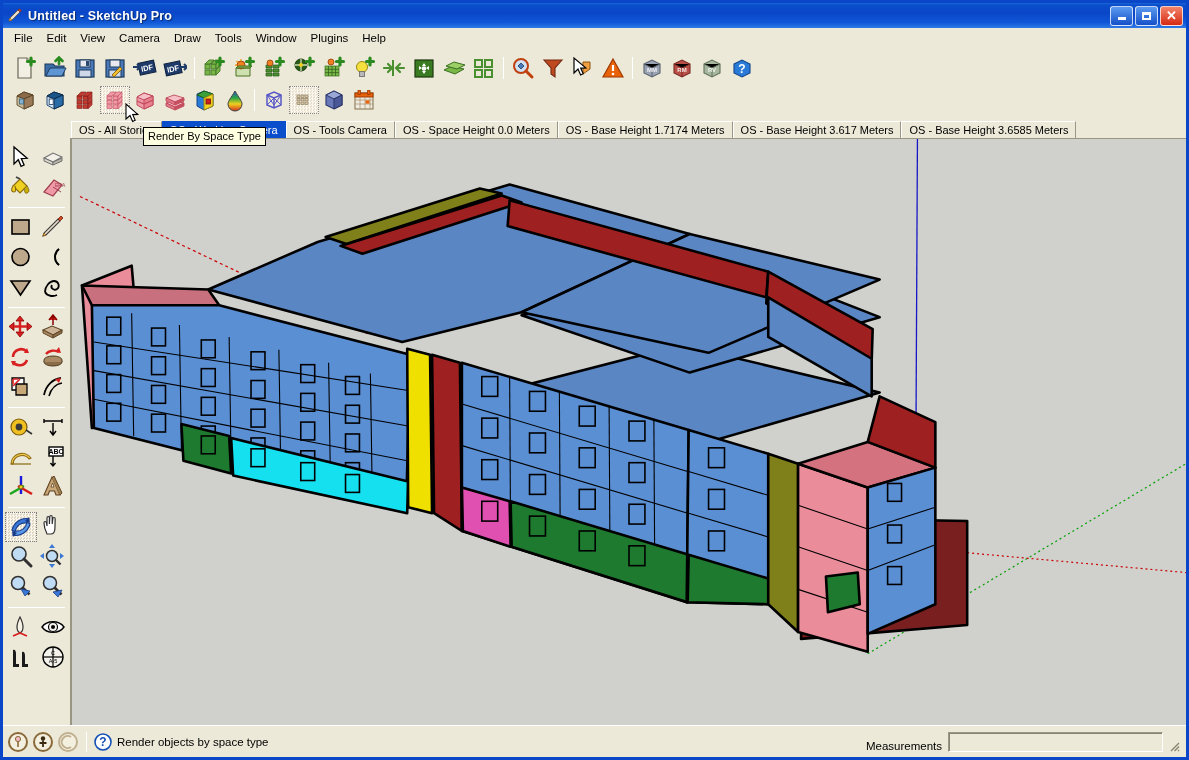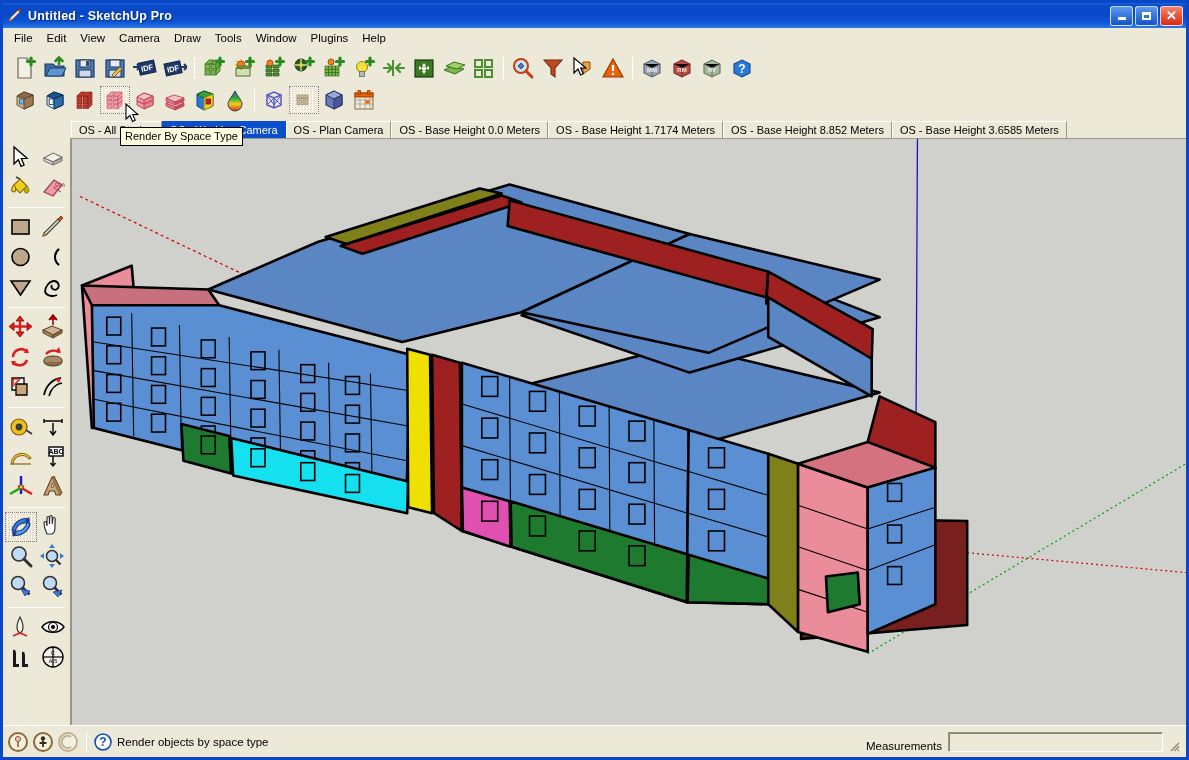"Render By Space Type" #tooltip { left: 117px -> 140px }
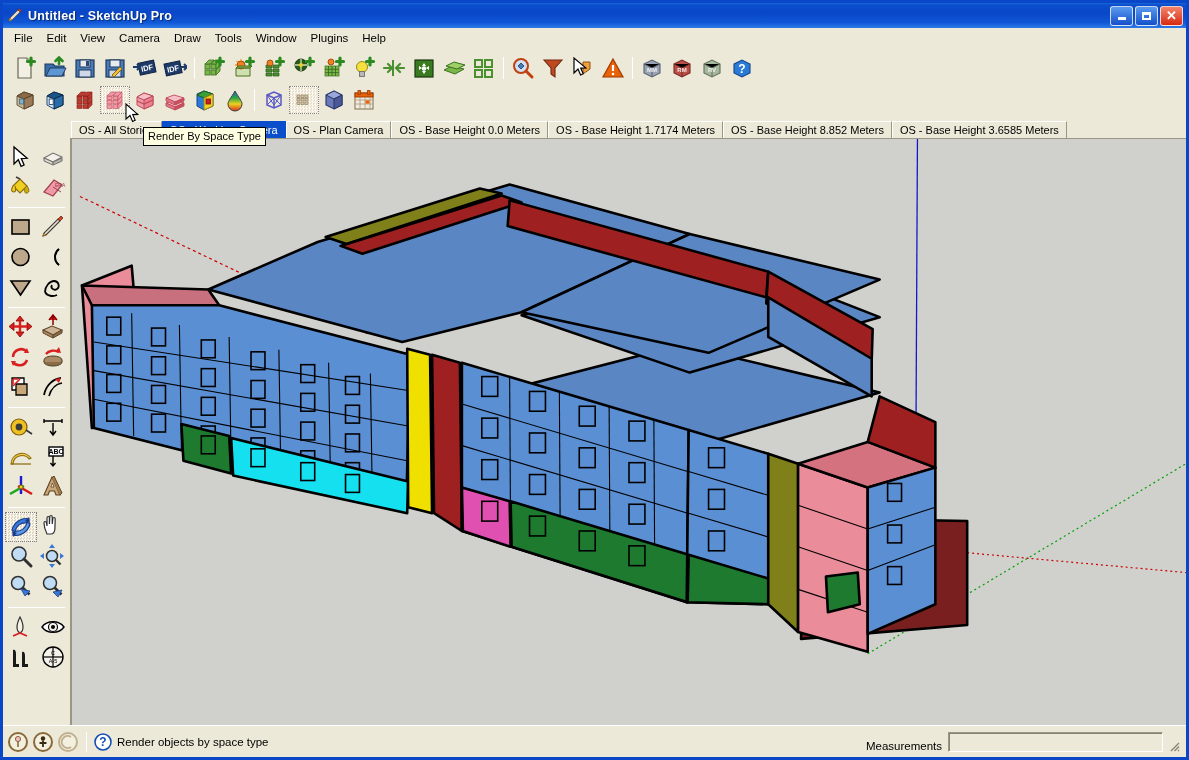"OS - Plan Camera" span { text: Plan -> Tools }
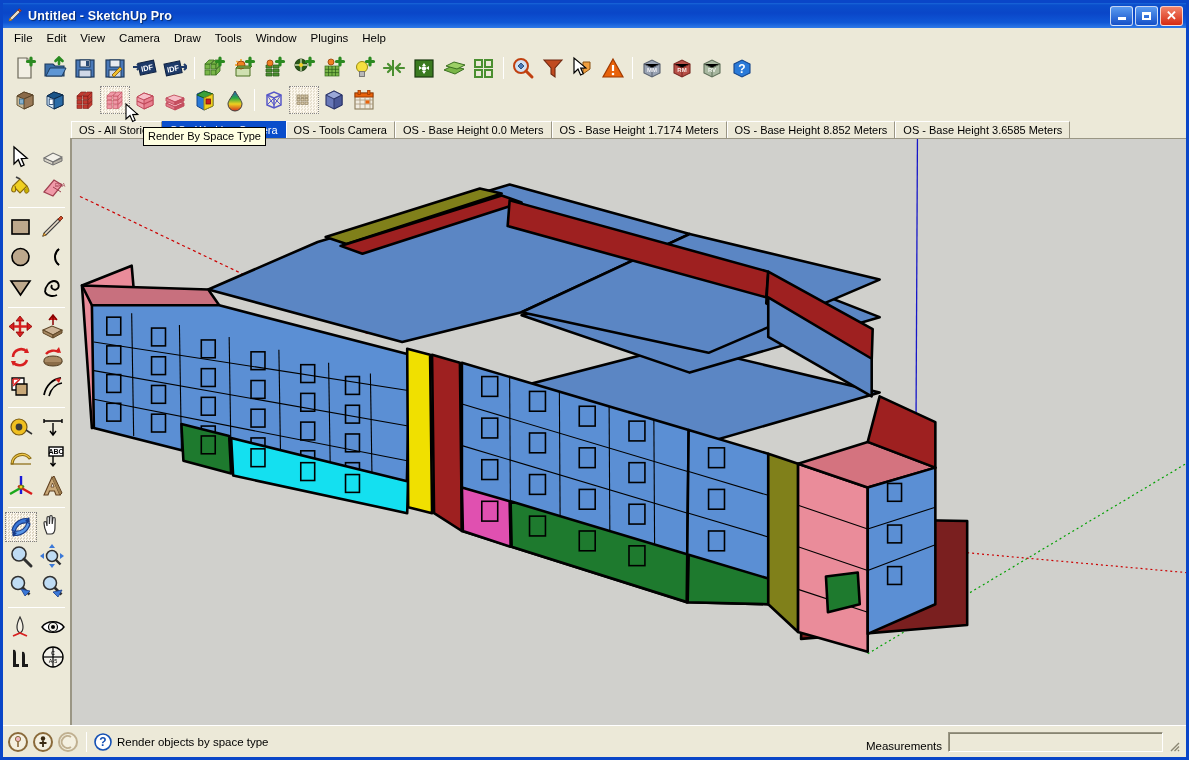"OS - Base Height 0.0" span { text: Base -> Space }
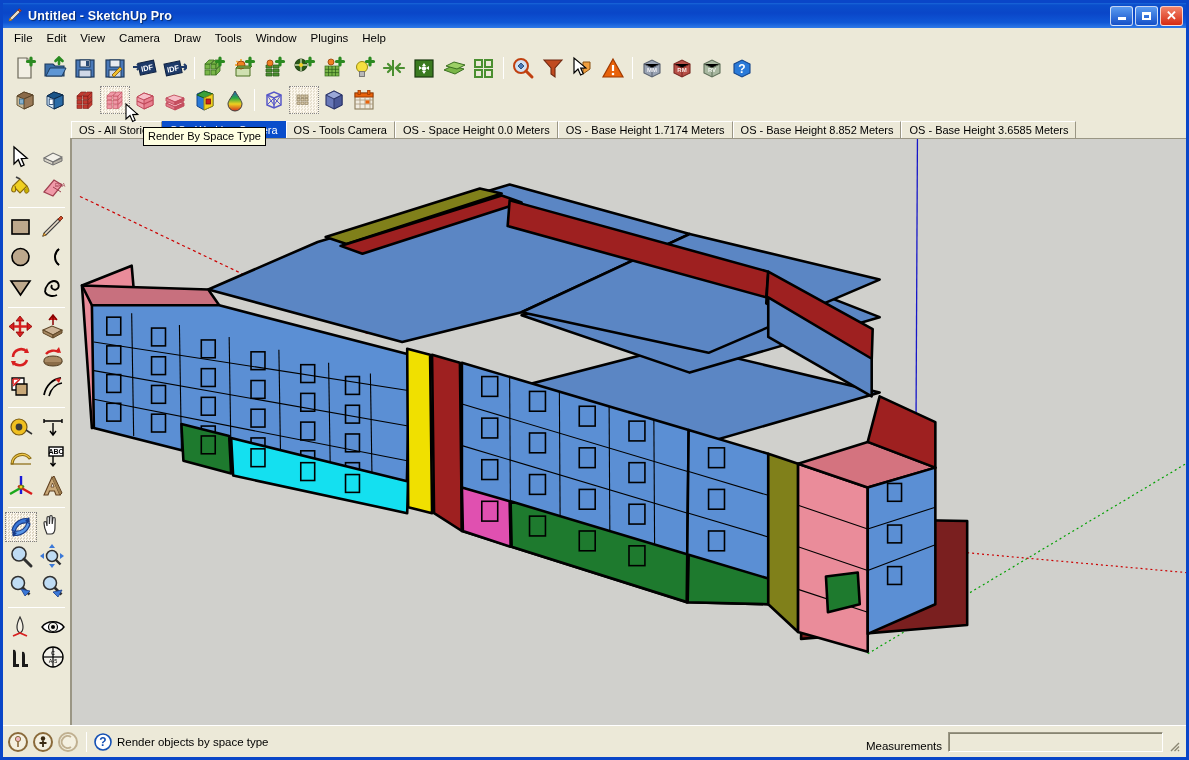"OS - Base Height 8.852" span { text: 8.852 -> 3.617 }
